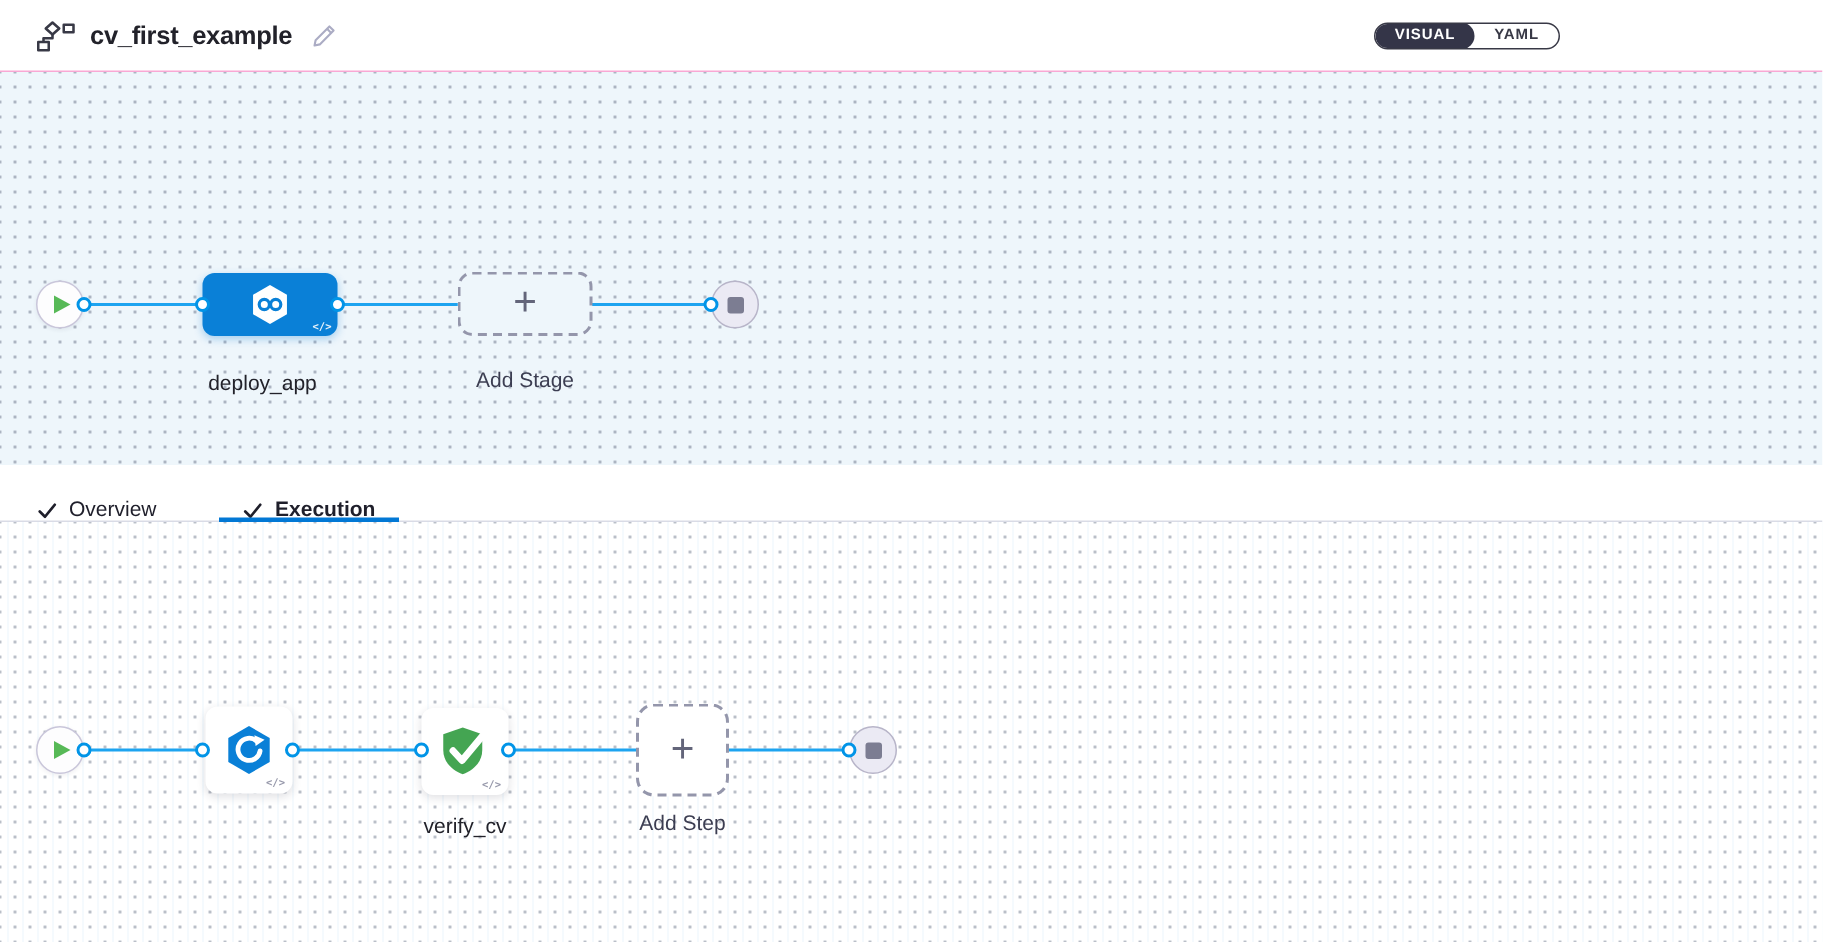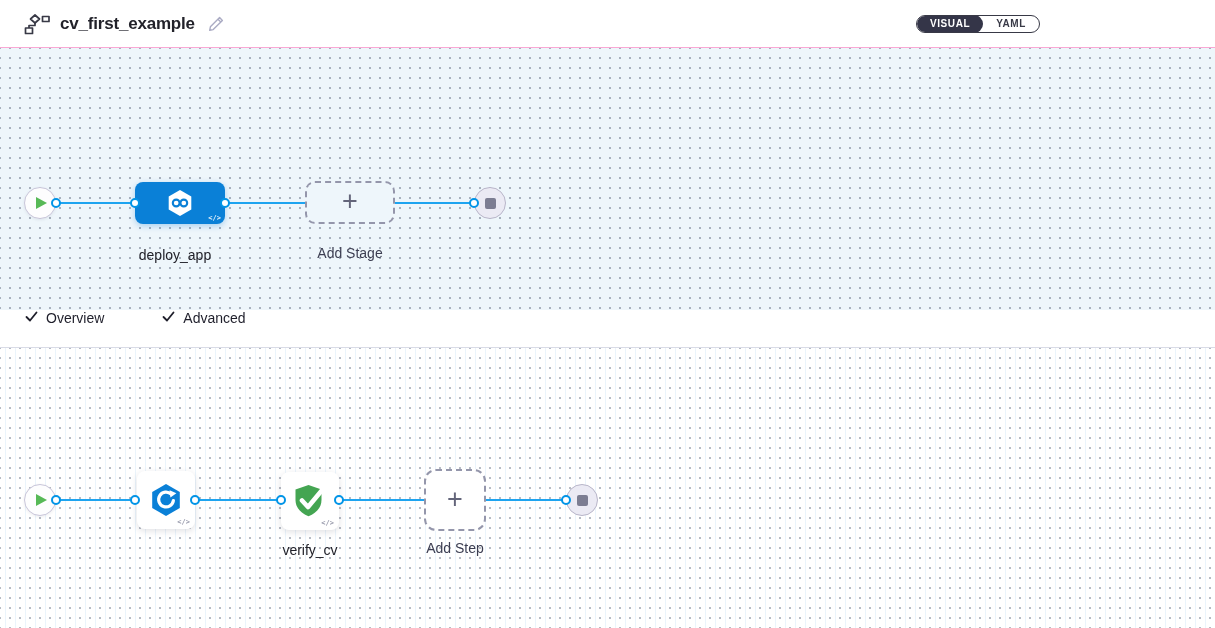"Overview" .tab { align-items: flex-start -> flex-end }
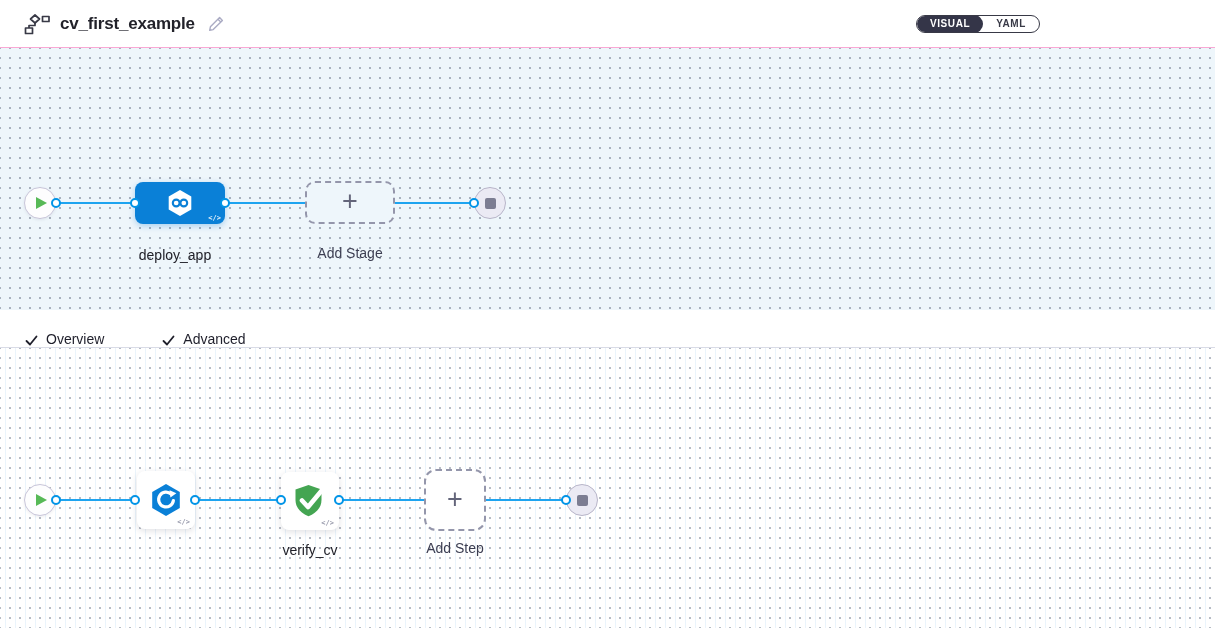"Execution" div.tab { html: none -> <div> <svg> <polyline></polyline> </svg> <span>Execution</span> </div> }
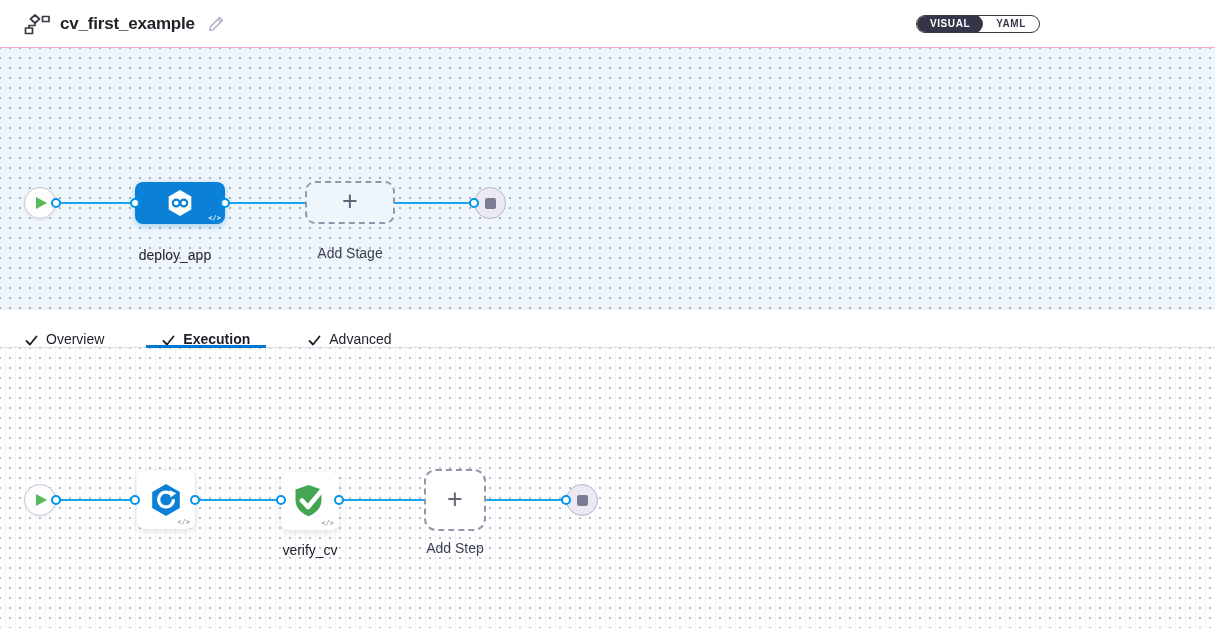"Advanced" div.tab { html: <div> <svg> <polyline></polyline> </svg> <span>Advanced</span> </div> -> none }
